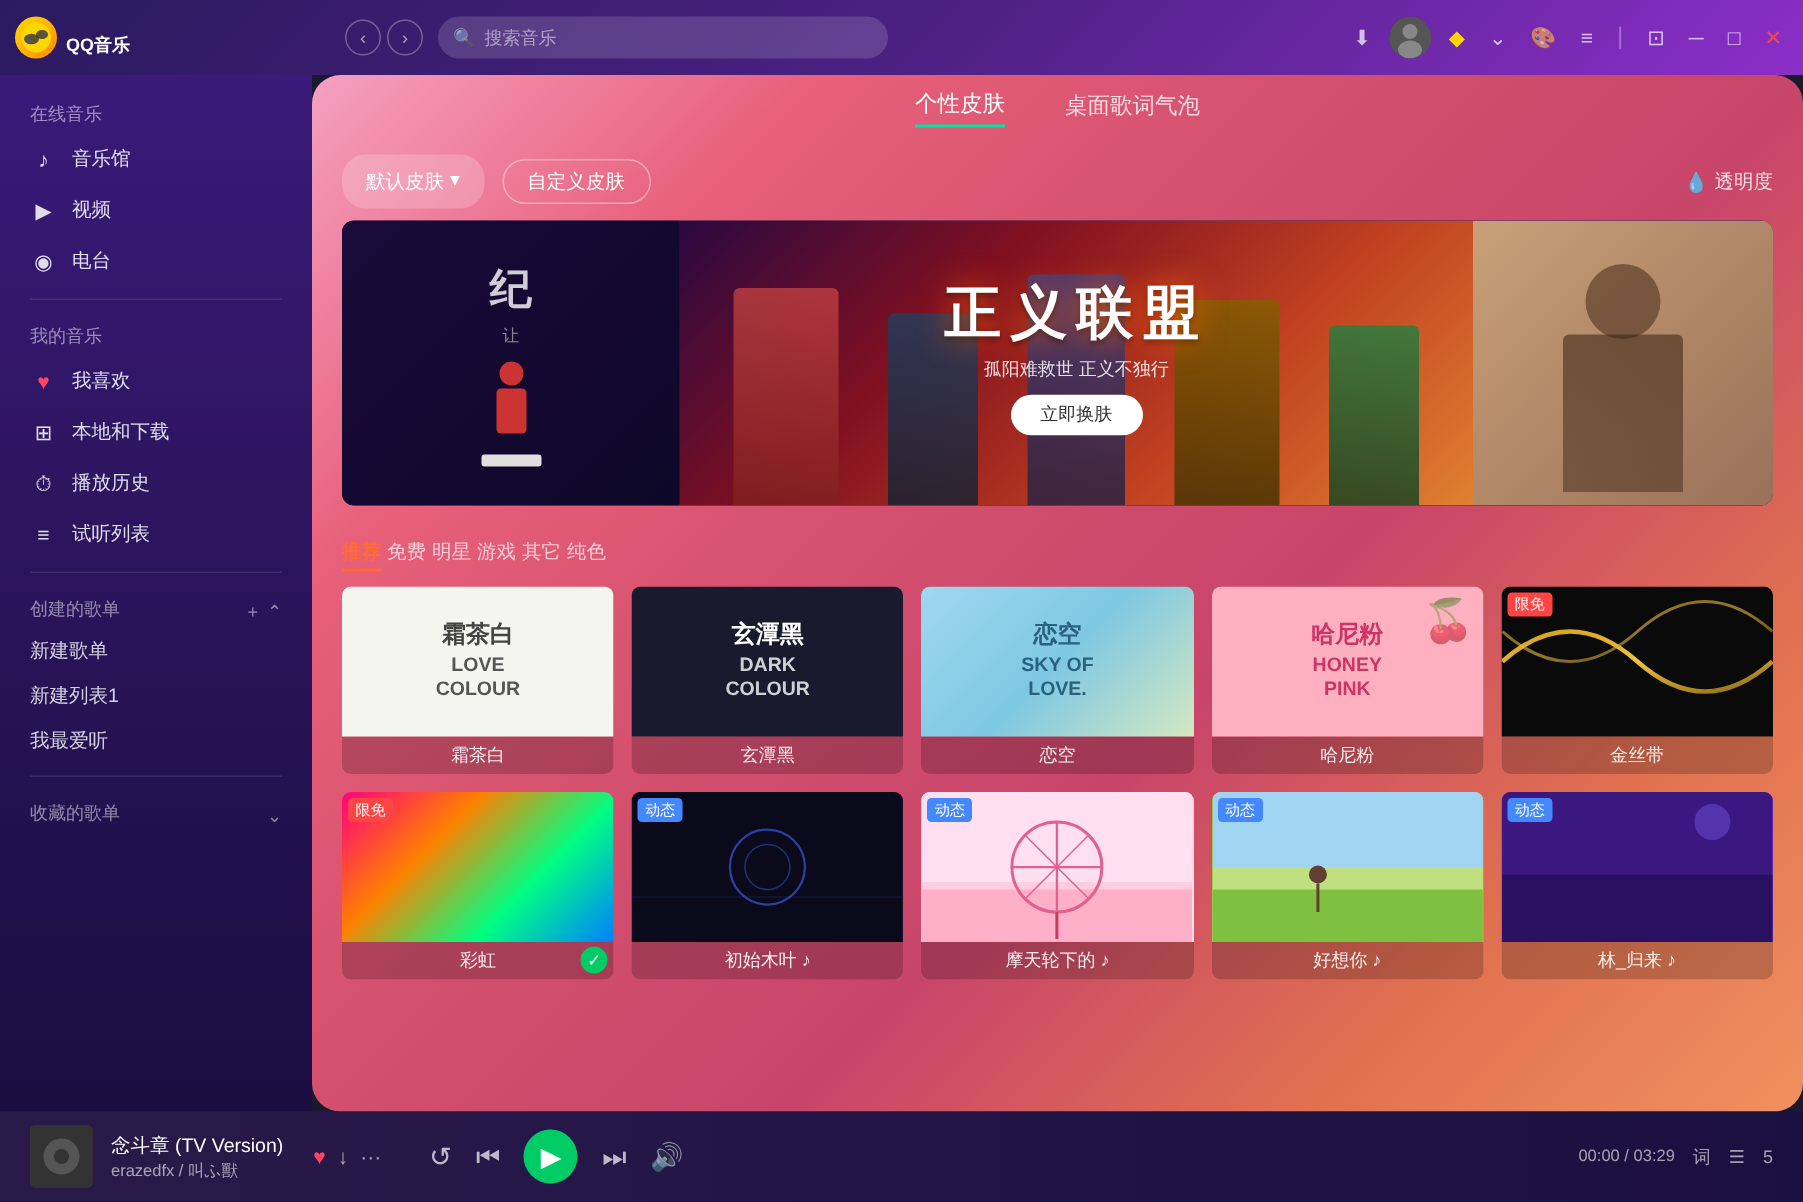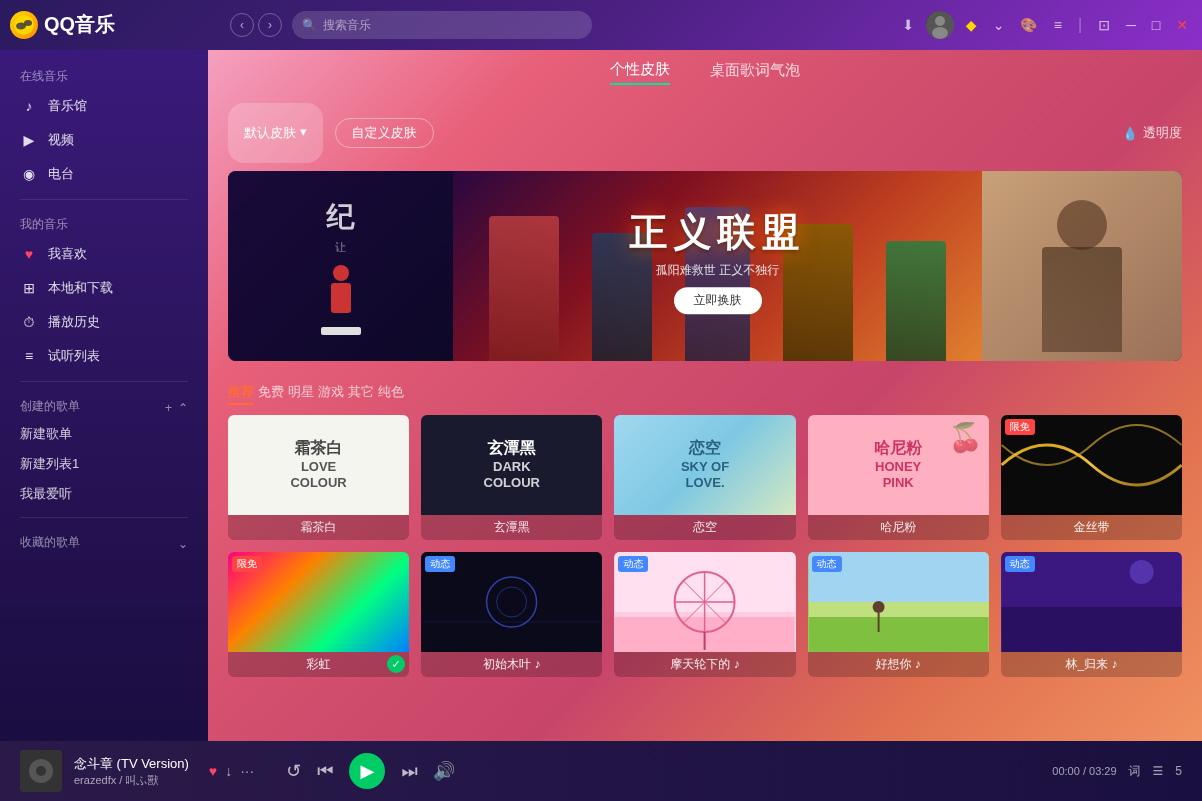"QQ音乐" .logo { align-items: flex-start -> flex-end; font-size: 20px -> 12px }
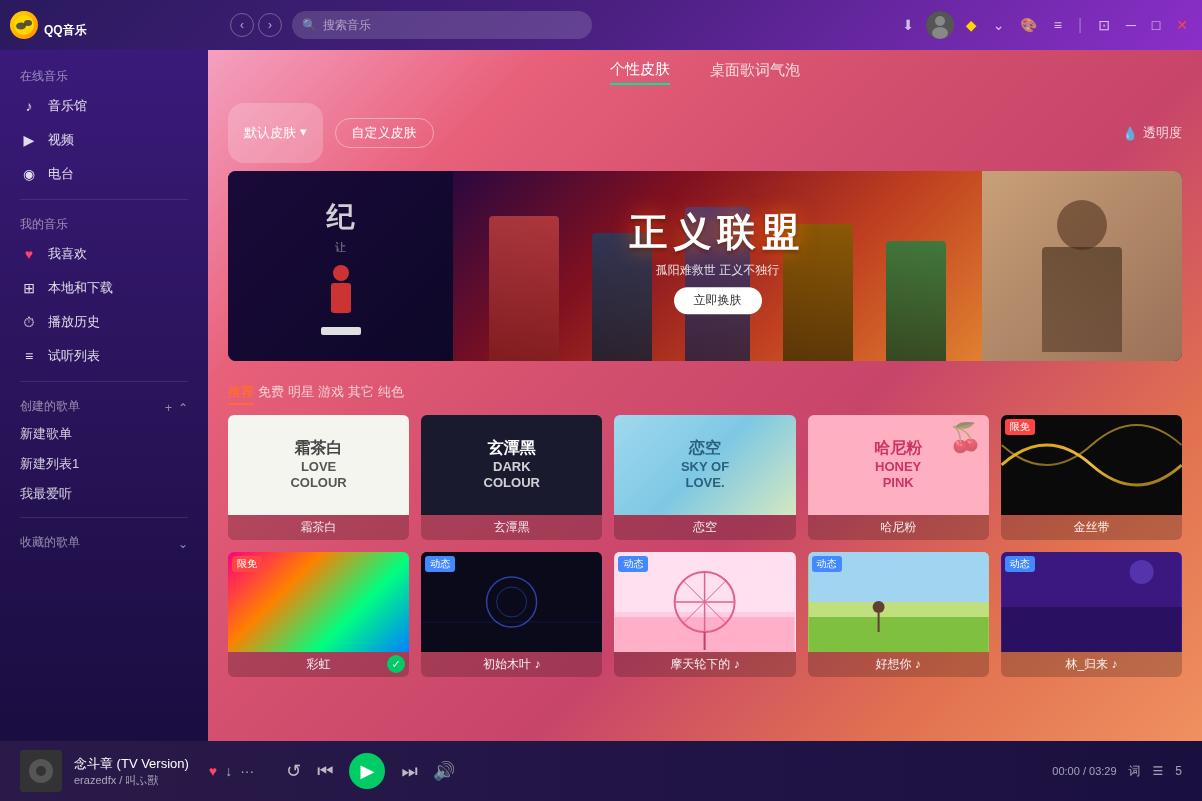"个性皮肤" .content { border-radius: none -> 19px }
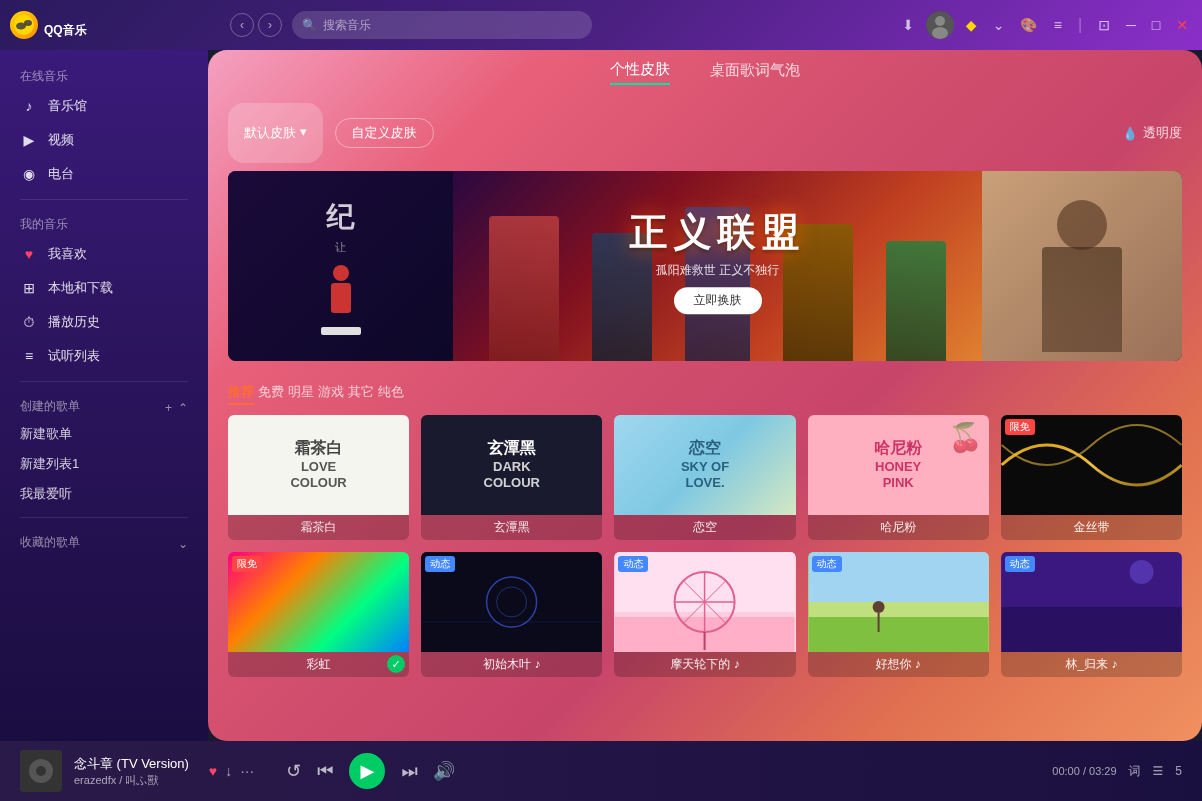"默认皮肤" .btn-default-skin { padding: 21px 16px -> 9px 16px }
